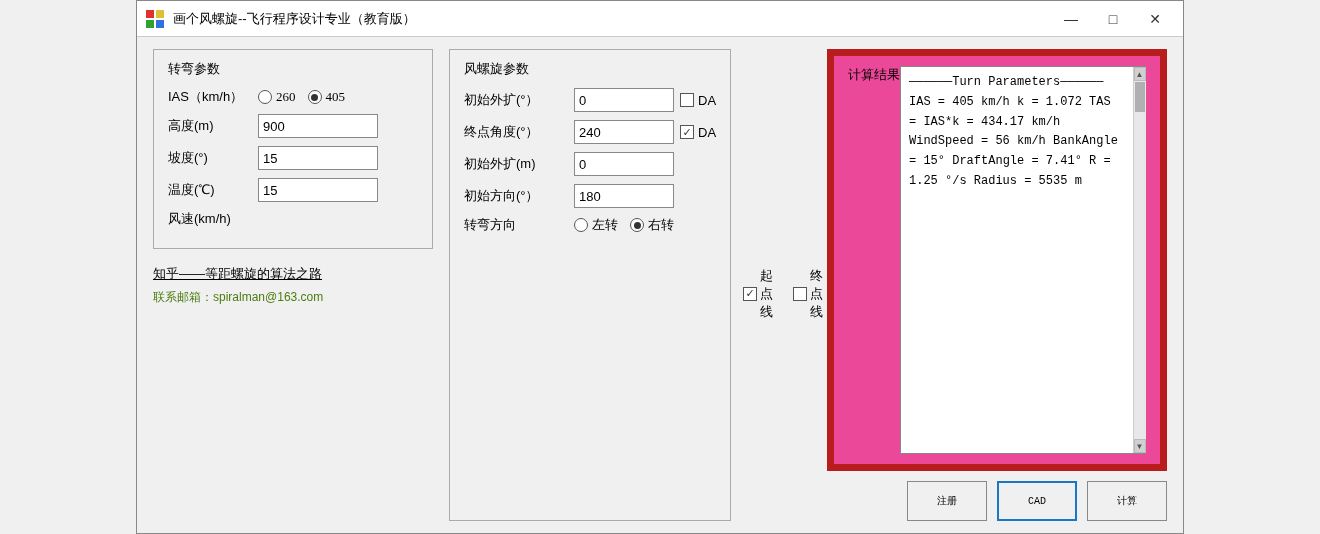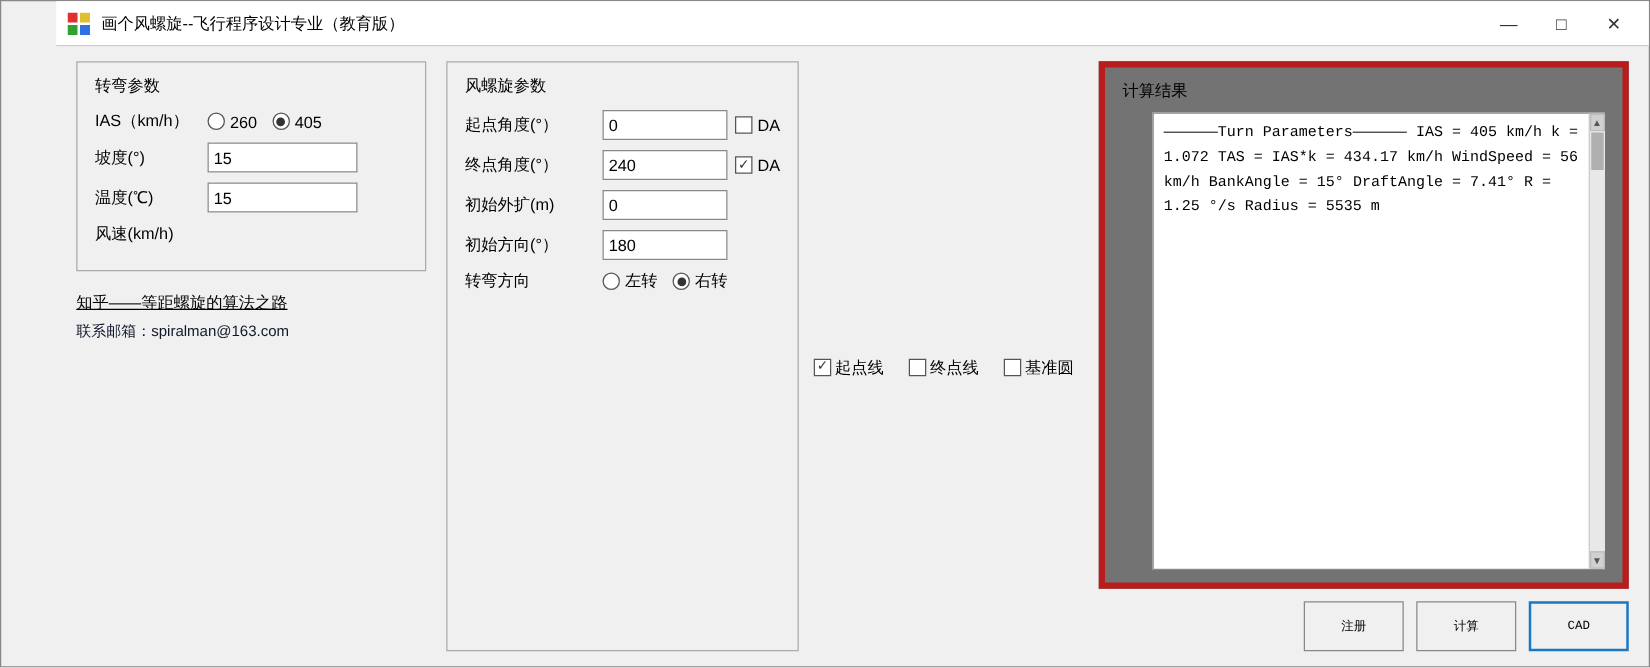"画个风螺旋--飞行程序设计专业（教育版）" .window { padding-left: 44px -> none; width: 1320px -> 1048px }
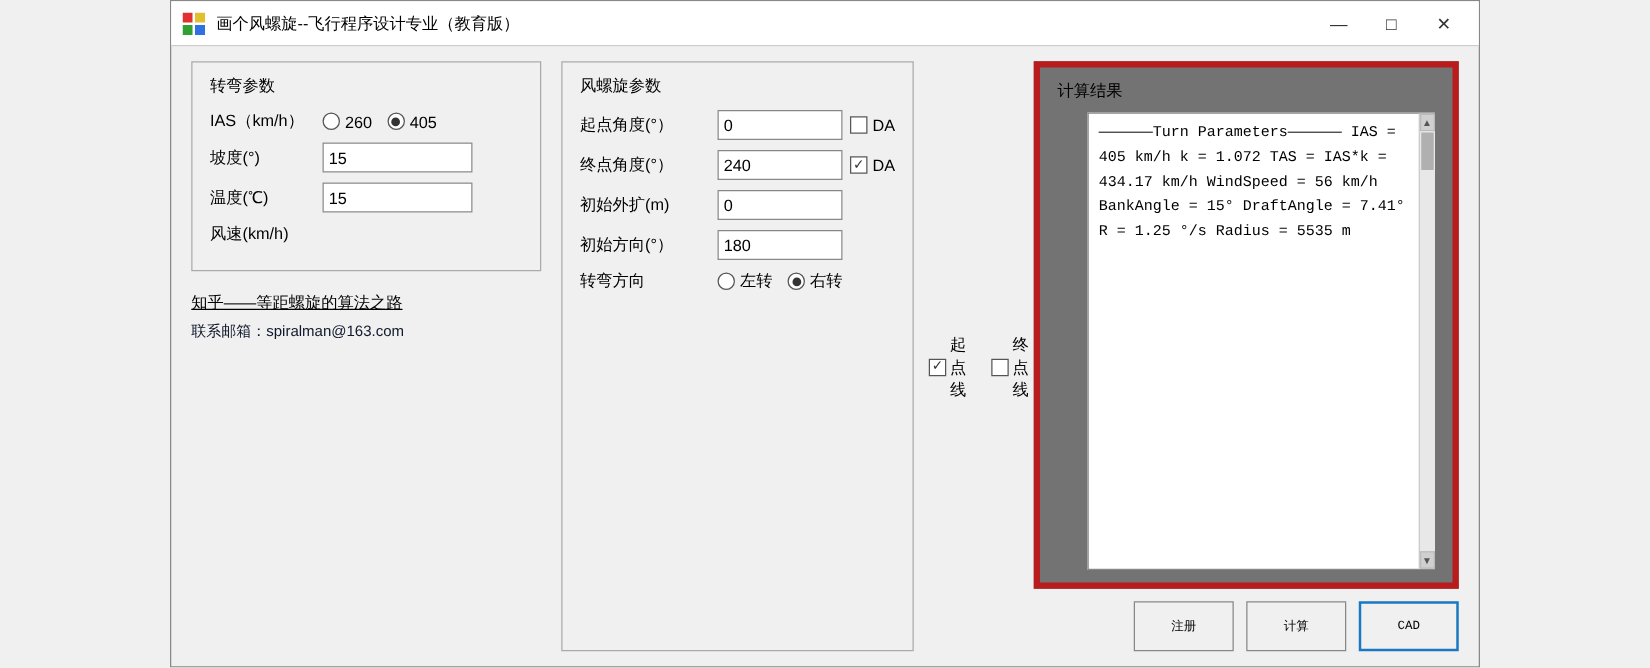"计算结果" .result-section { background: #737373 -> #ec4899; border: 5px solid #b91c1c -> 7px solid #b91c1c; flex-direction: column -> none }
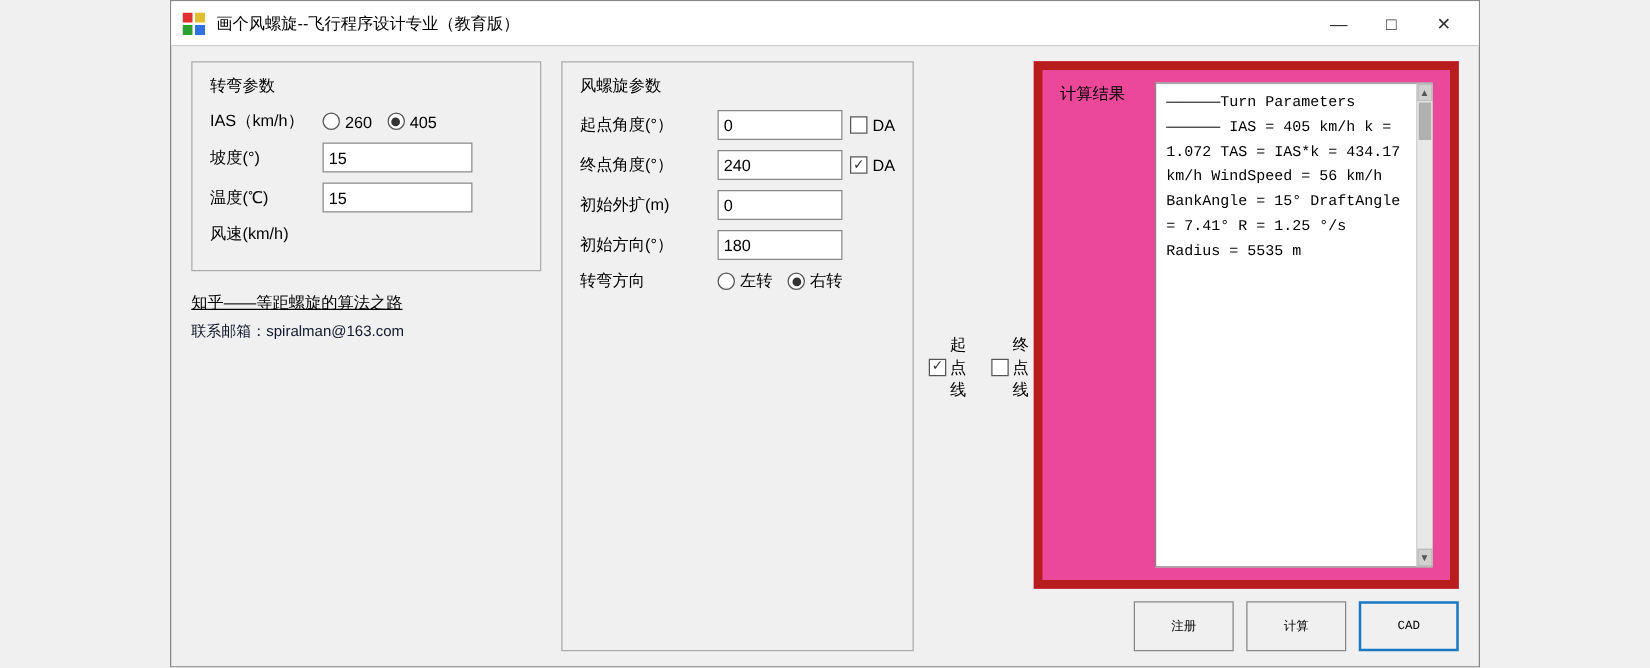"——————Turn Parameters—————— IAS = 405" .textarea-wrapper { margin-left: 24px -> none }
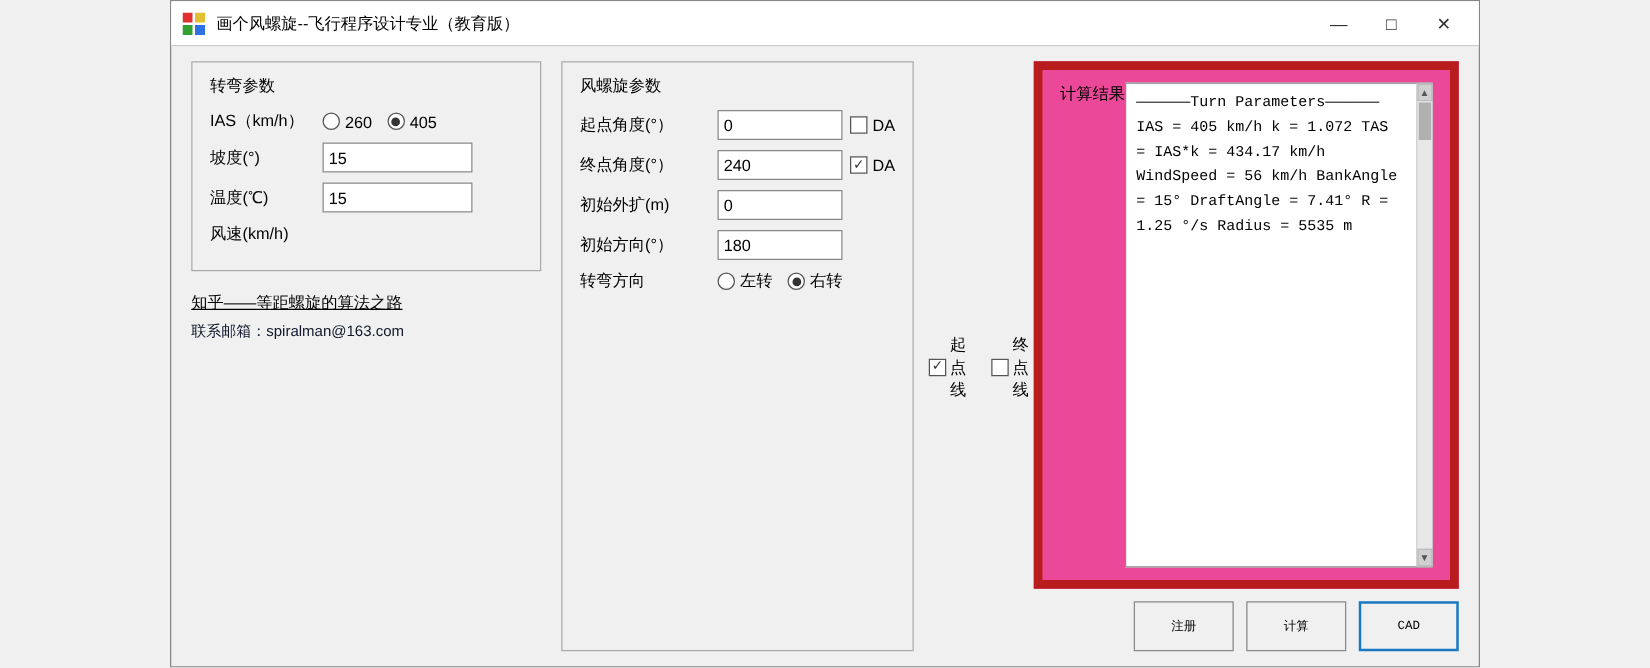"260" .radio-group { font-family: none -> Liberation Serif, serif }
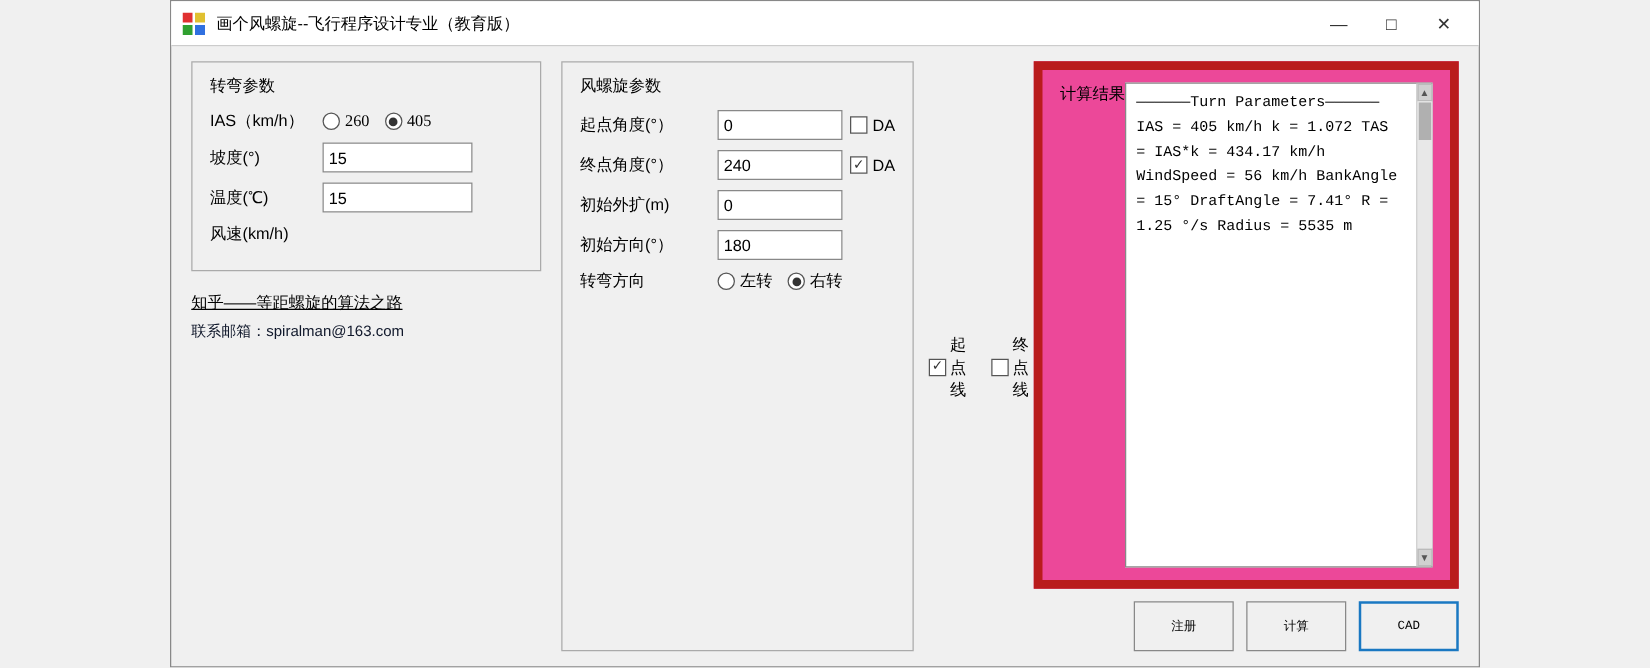"起点角度(°）" span.angle-label { text: 起点角度 -> 初始外扩 }
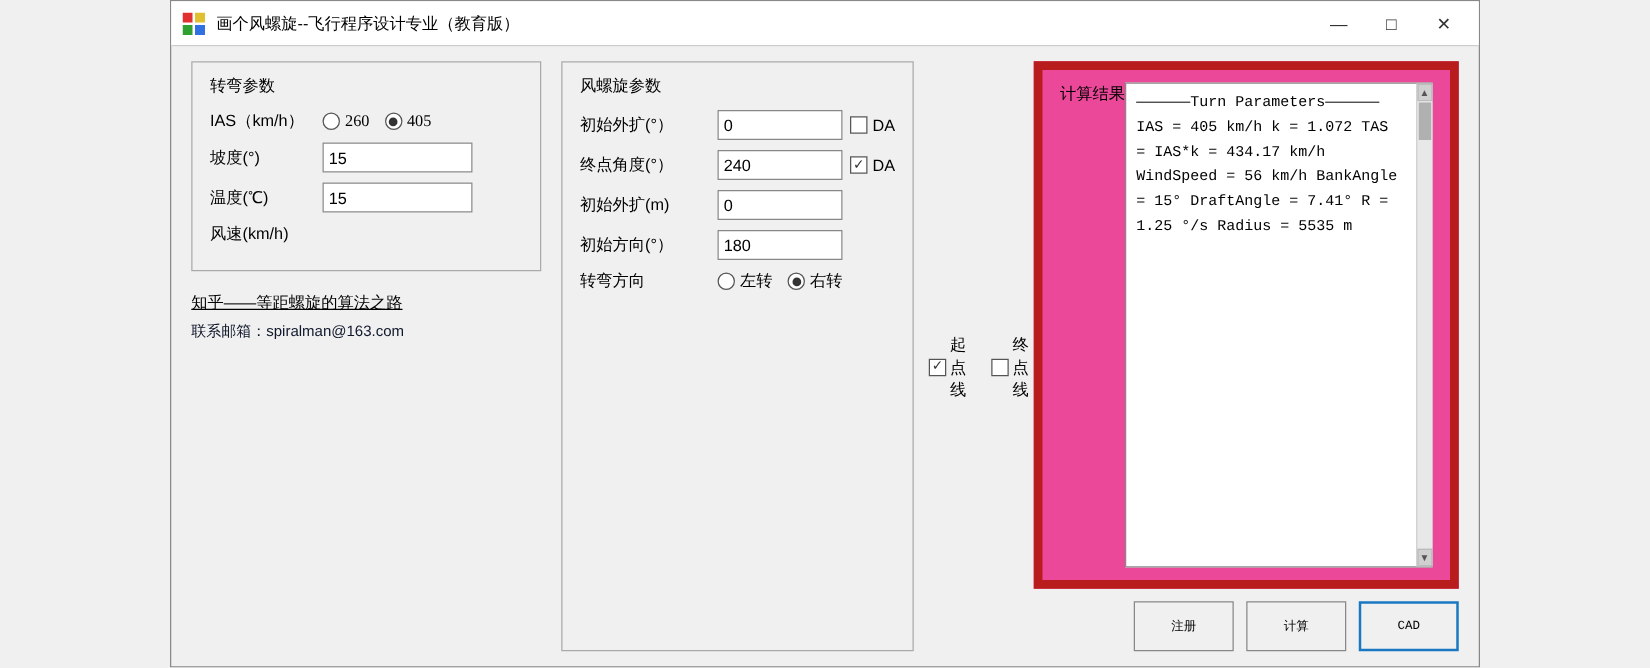"高度(m)" div.form-row { html: none -> <div> <span>高度(m)</span> <input> </div> }
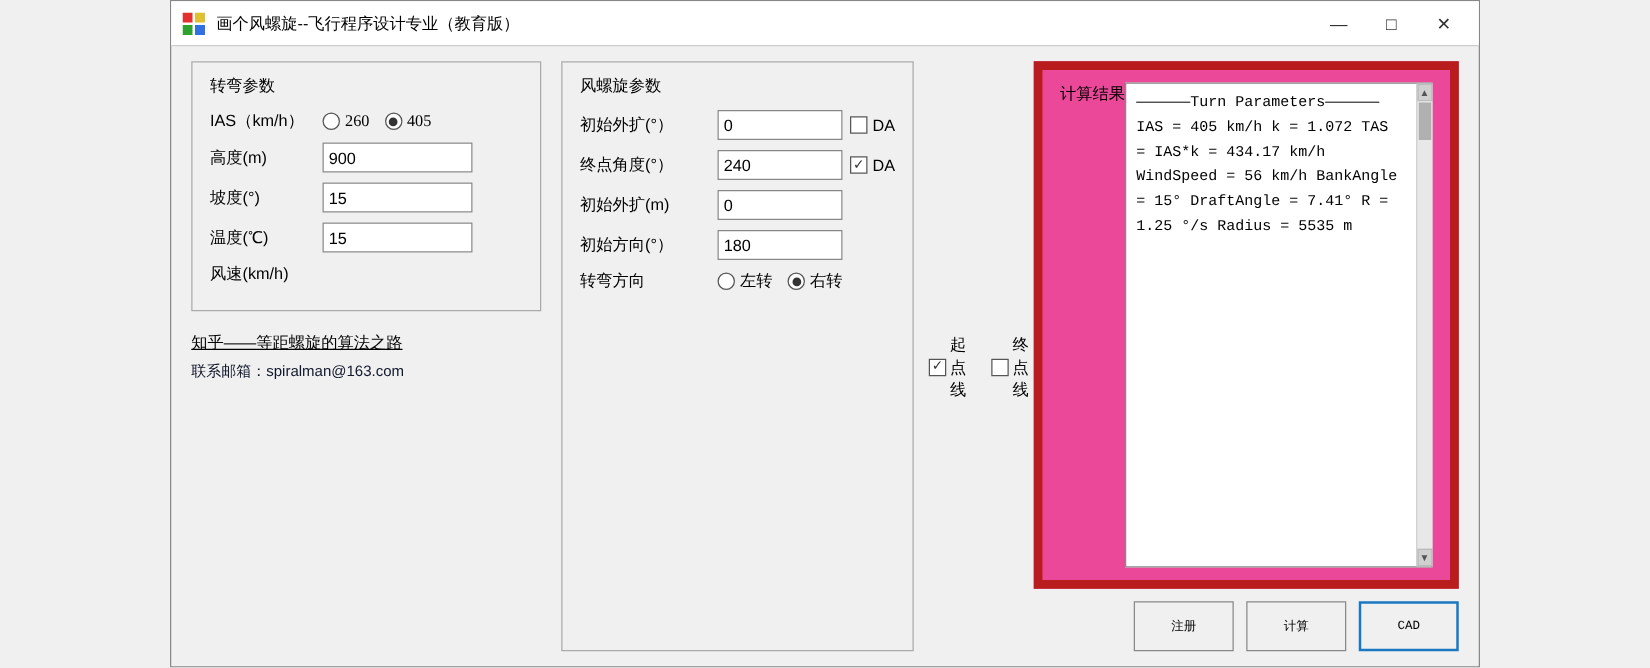"联系邮箱：spiralman@163.com" .email-text { color: #0f172a -> #4d7c0f }
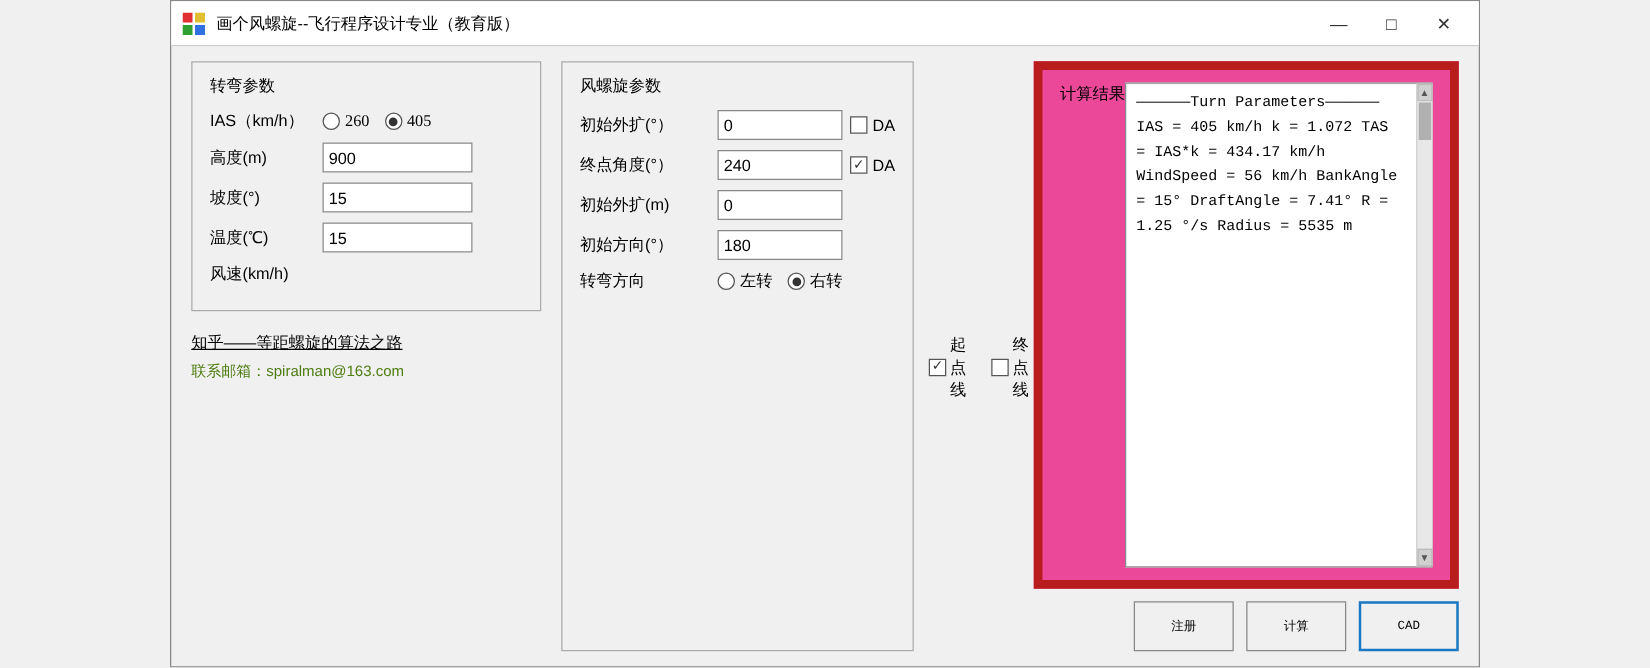"计算" button.action-btn { order: before "CAD" -> after "CAD" }
